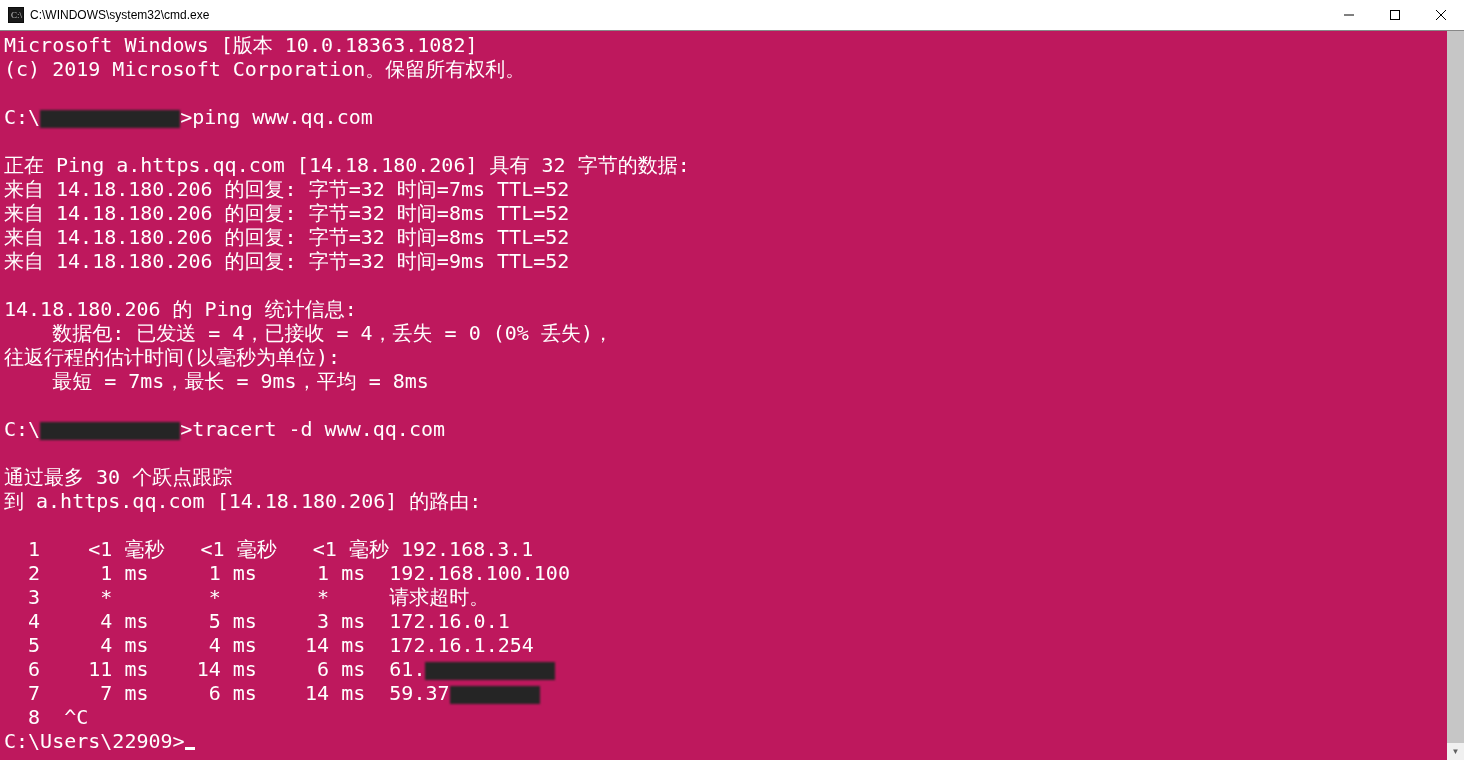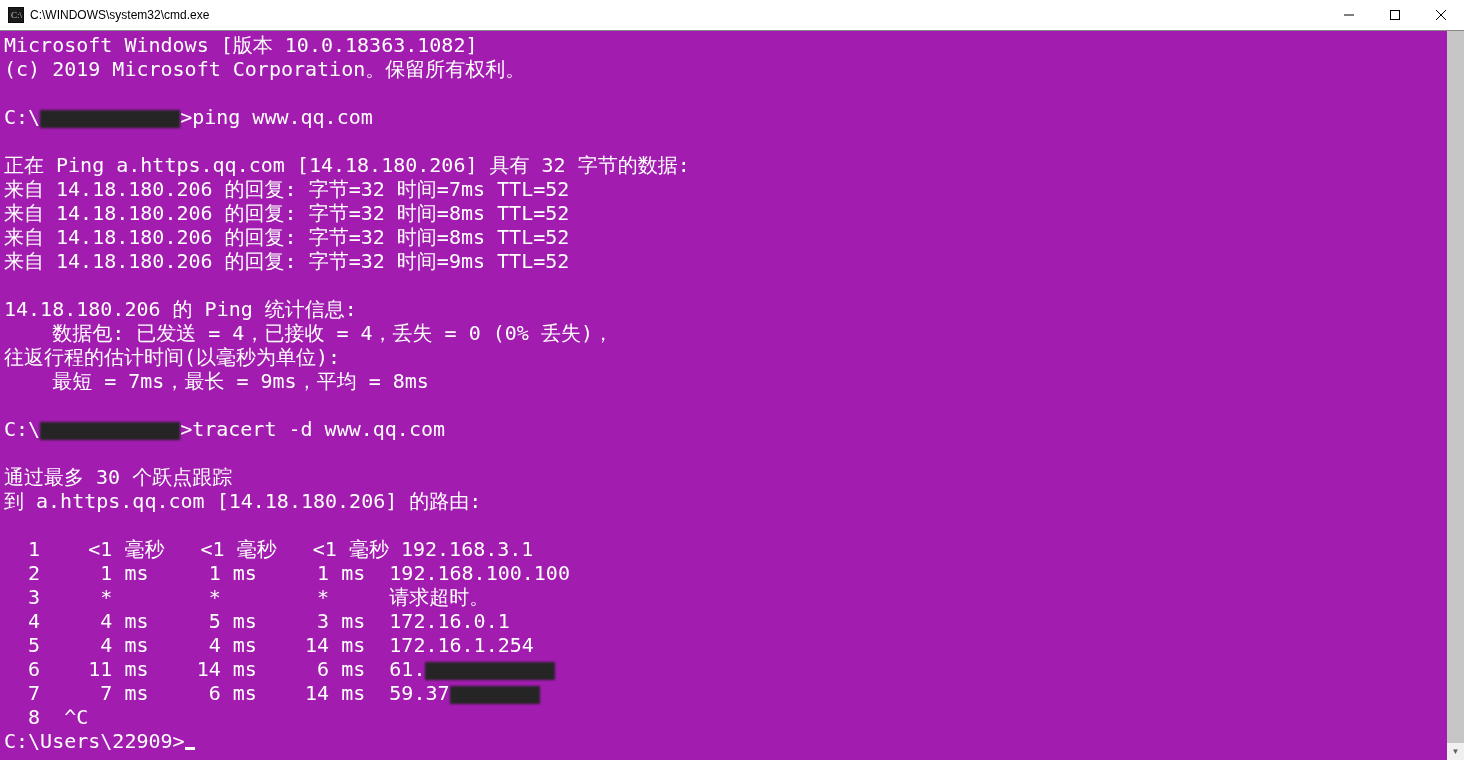"Microsoft Windows [版本 10.0.18363.1082]" .terminal-area { background: #a21caf -> #be185d }
